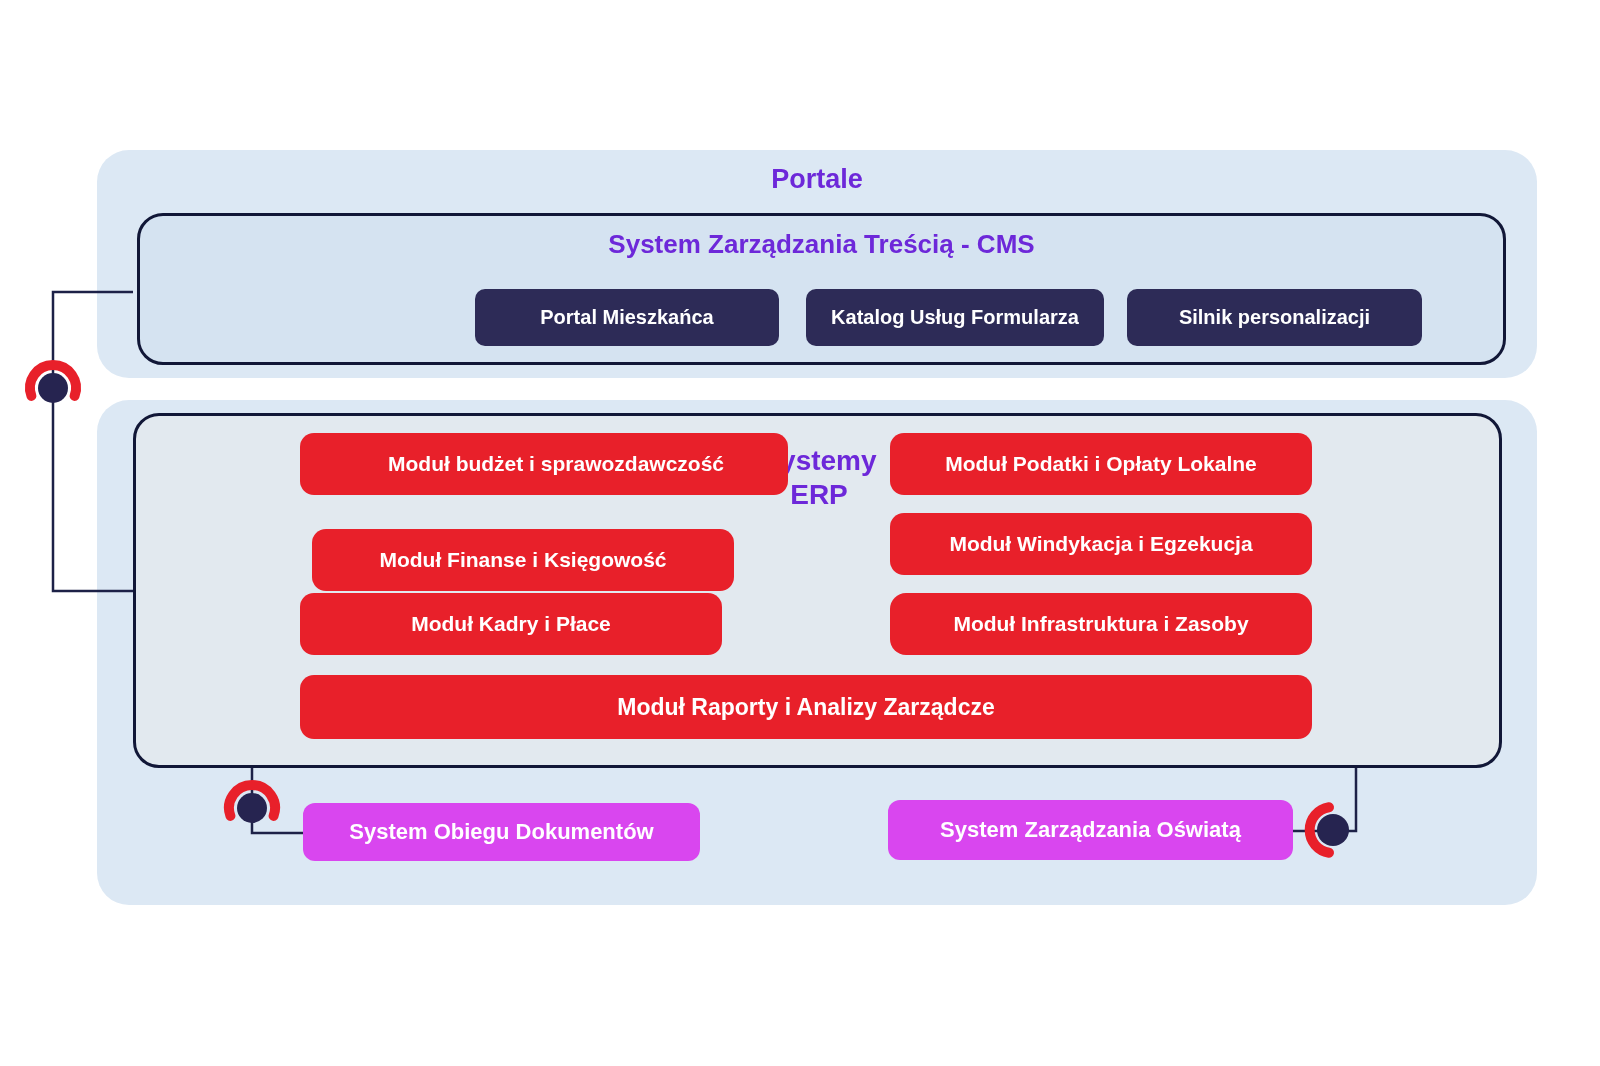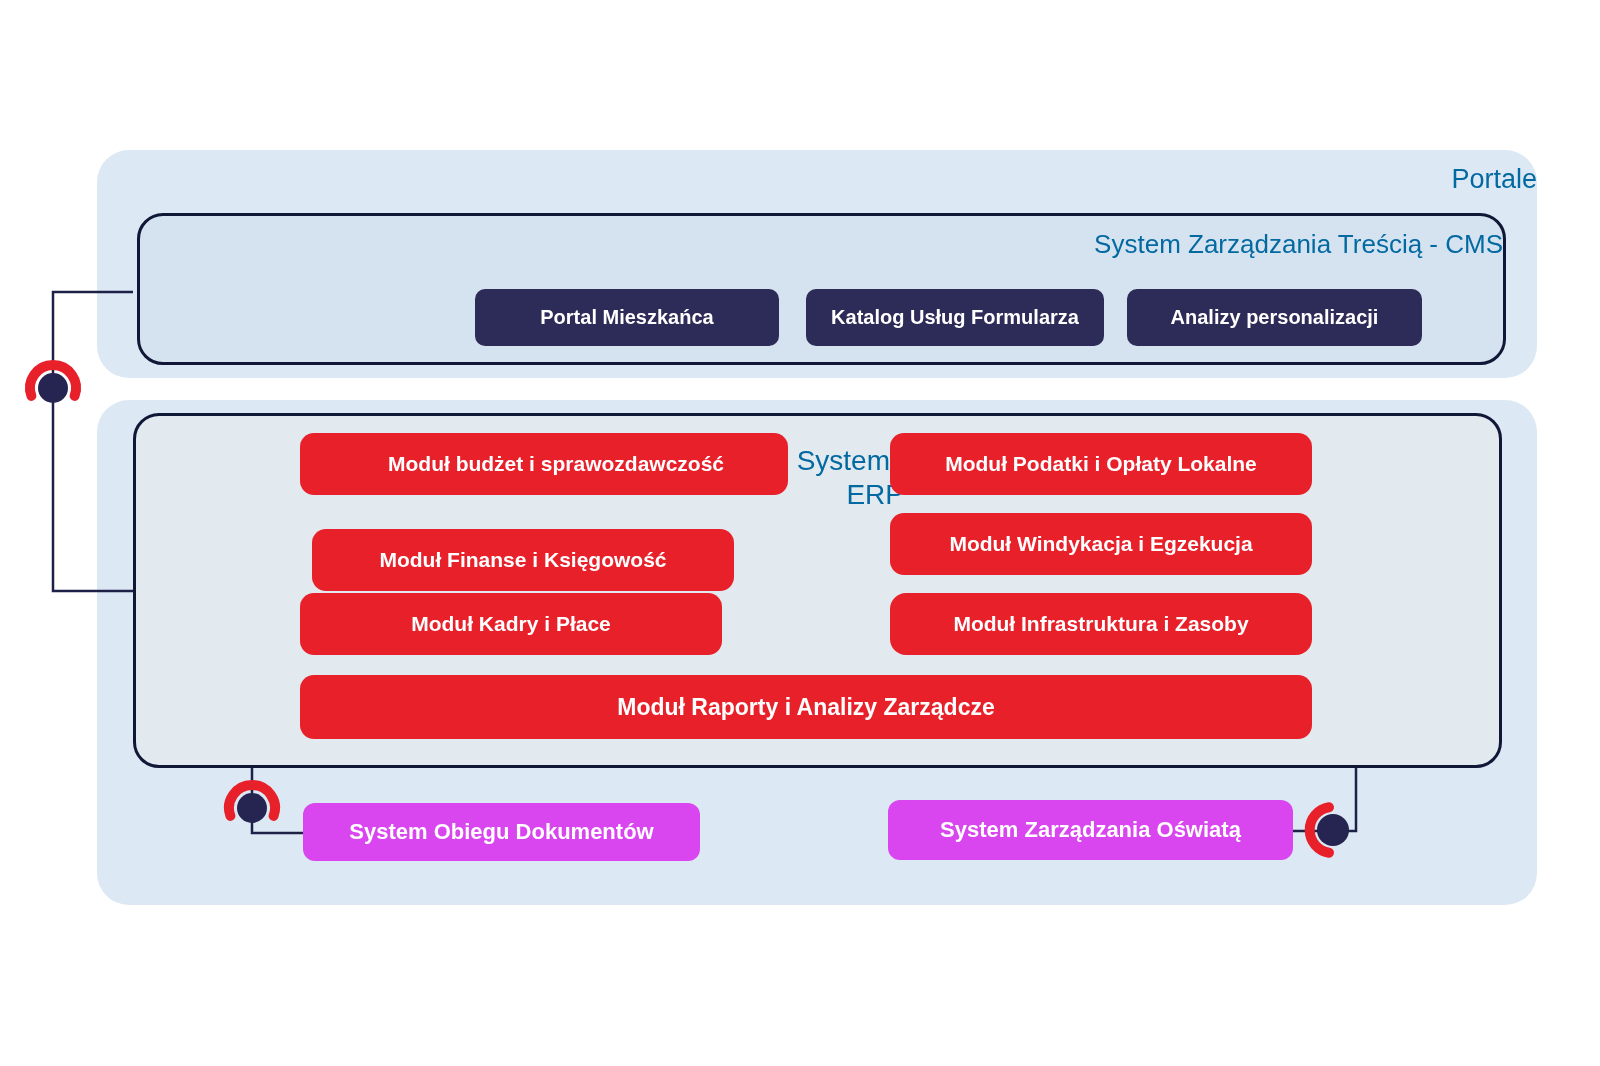"Portale" .section-title { color: #0369a1 -> #6d28d9; font-weight: 400 -> 700; text-align: right -> center }
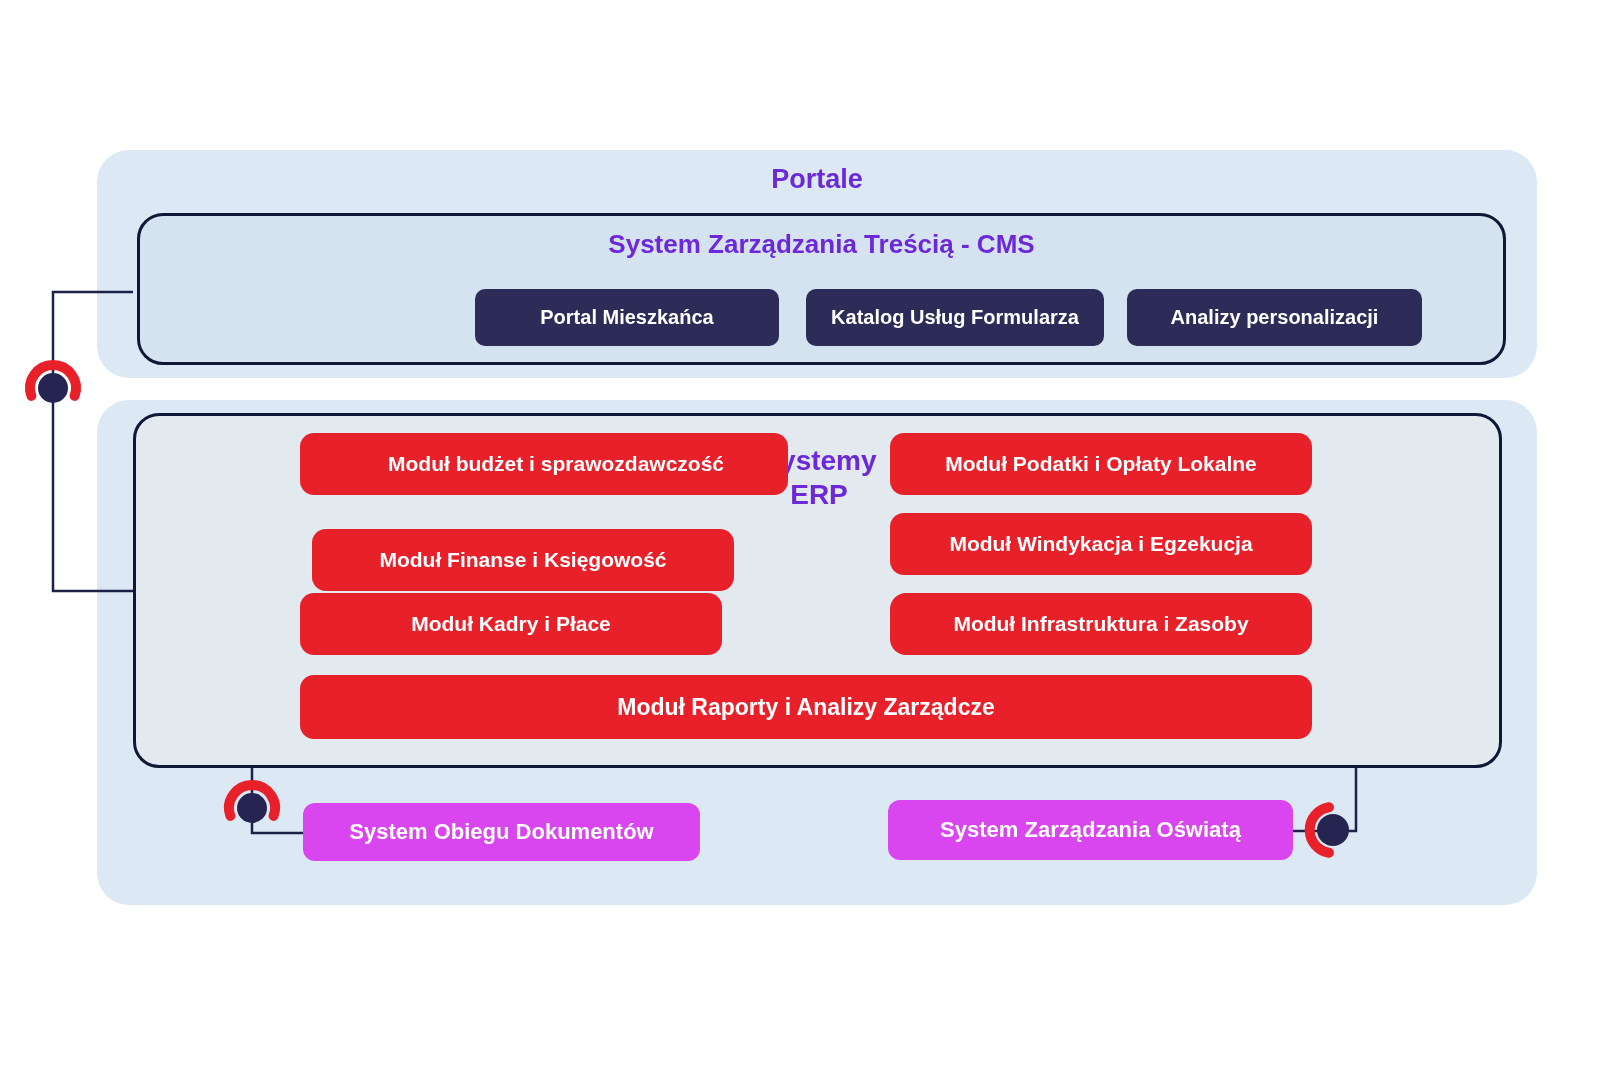"Analizy personalizacji" div.btn-navy { text: Analizy -> Silnik }
